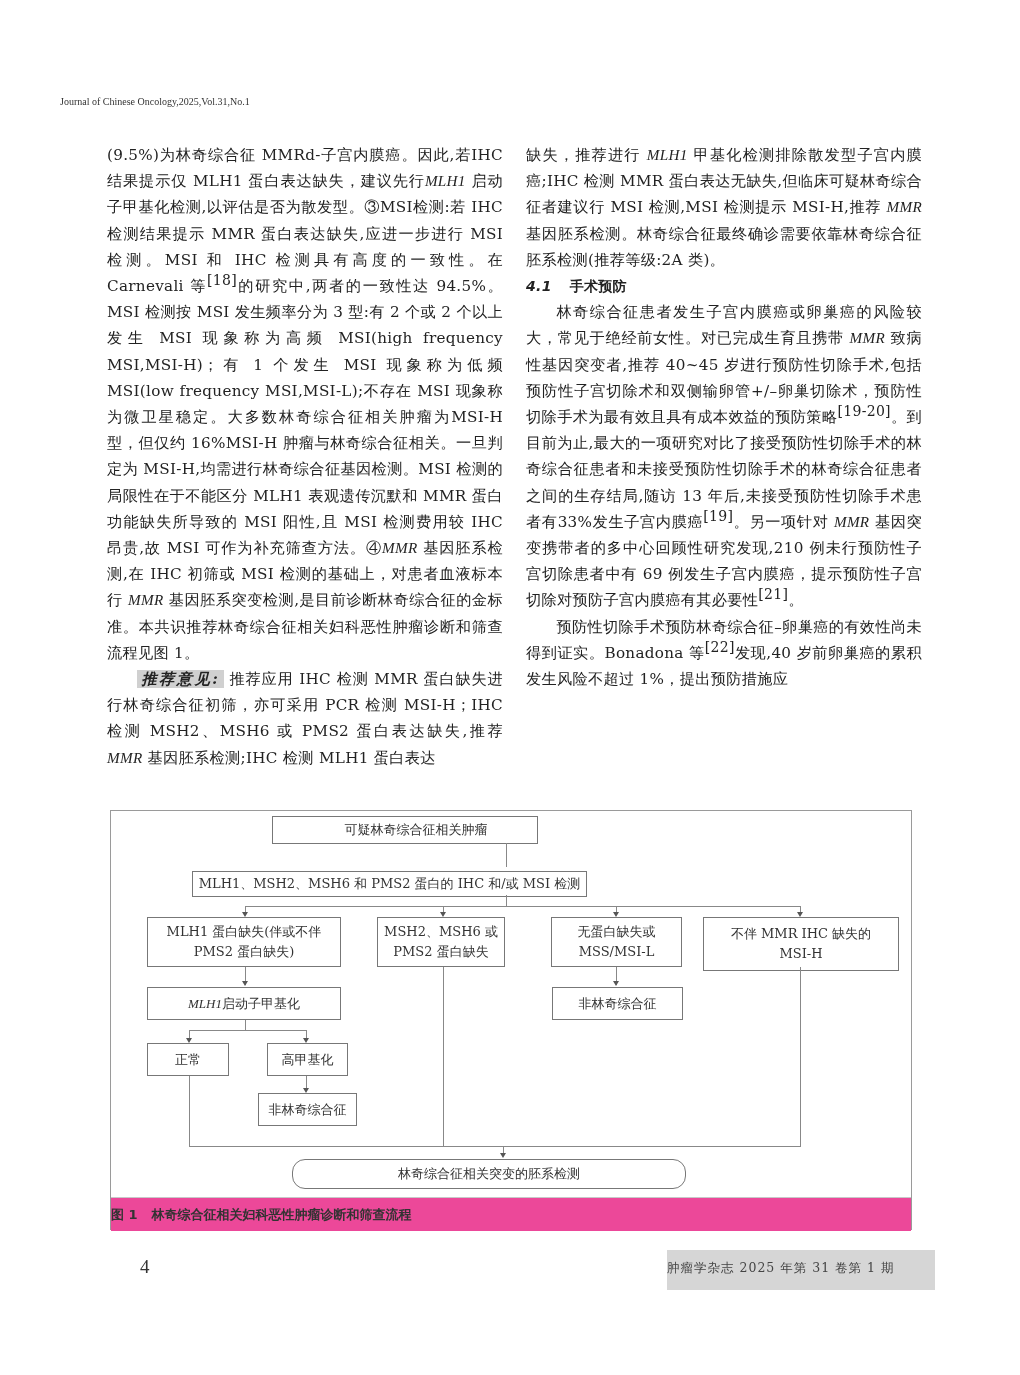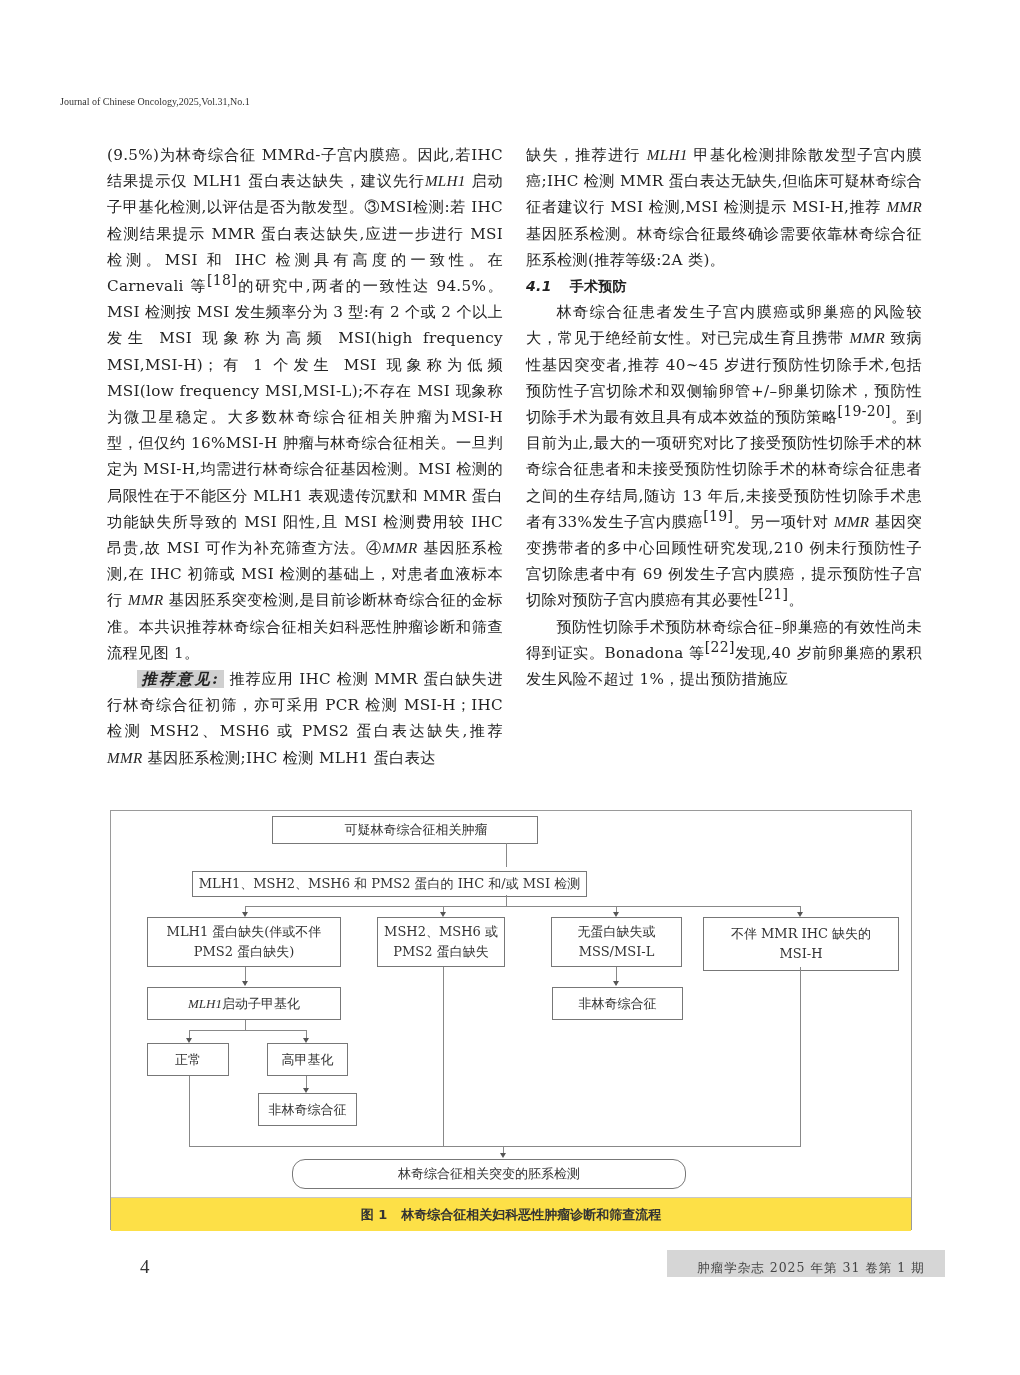"图 1 林奇综合征相关妇科恶性肿瘤诊断和筛查流程" .fig-caption { background: #fde047 -> #ec4899; text-align: center -> left }
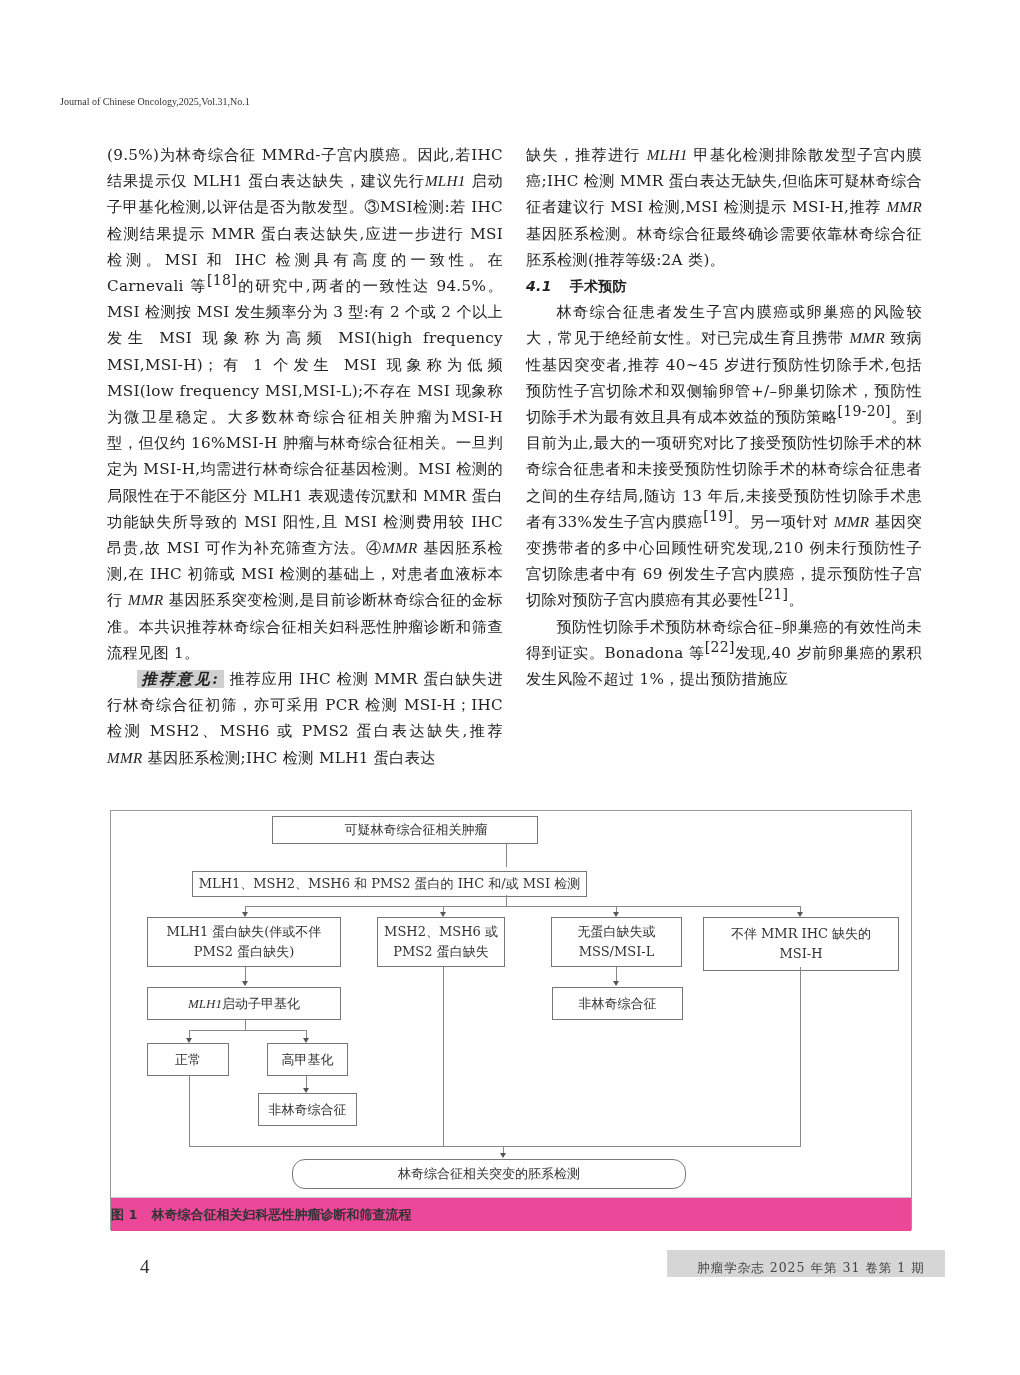"肿瘤学杂志 2025 年第 31 卷第" .footer-journal { height: 27px -> 40px; padding-left: 10px -> none; text-align: center -> left }
